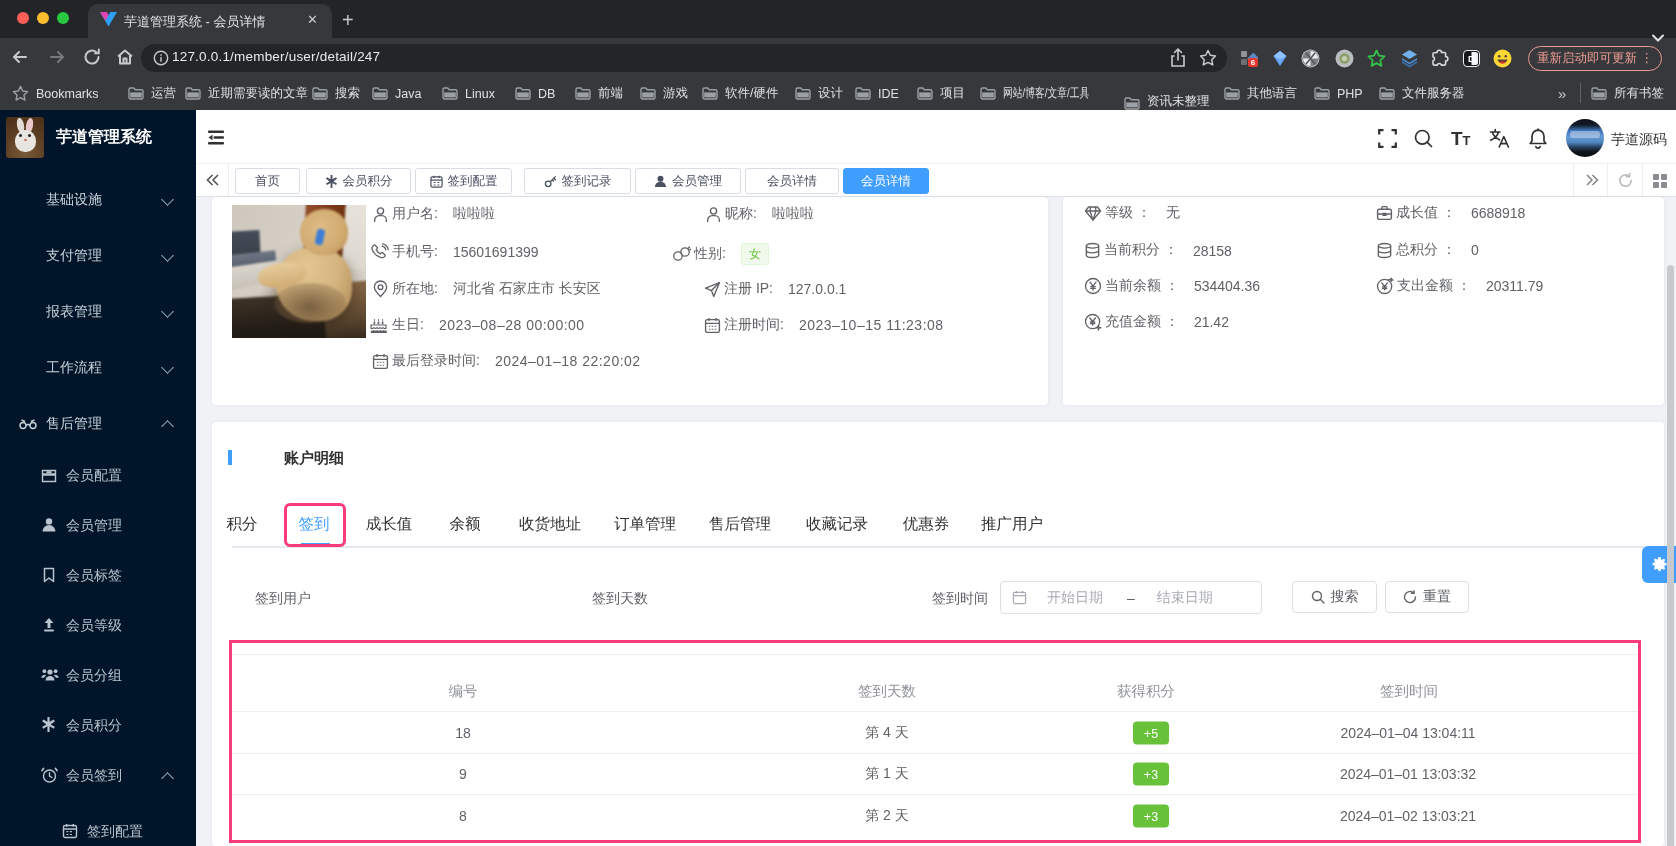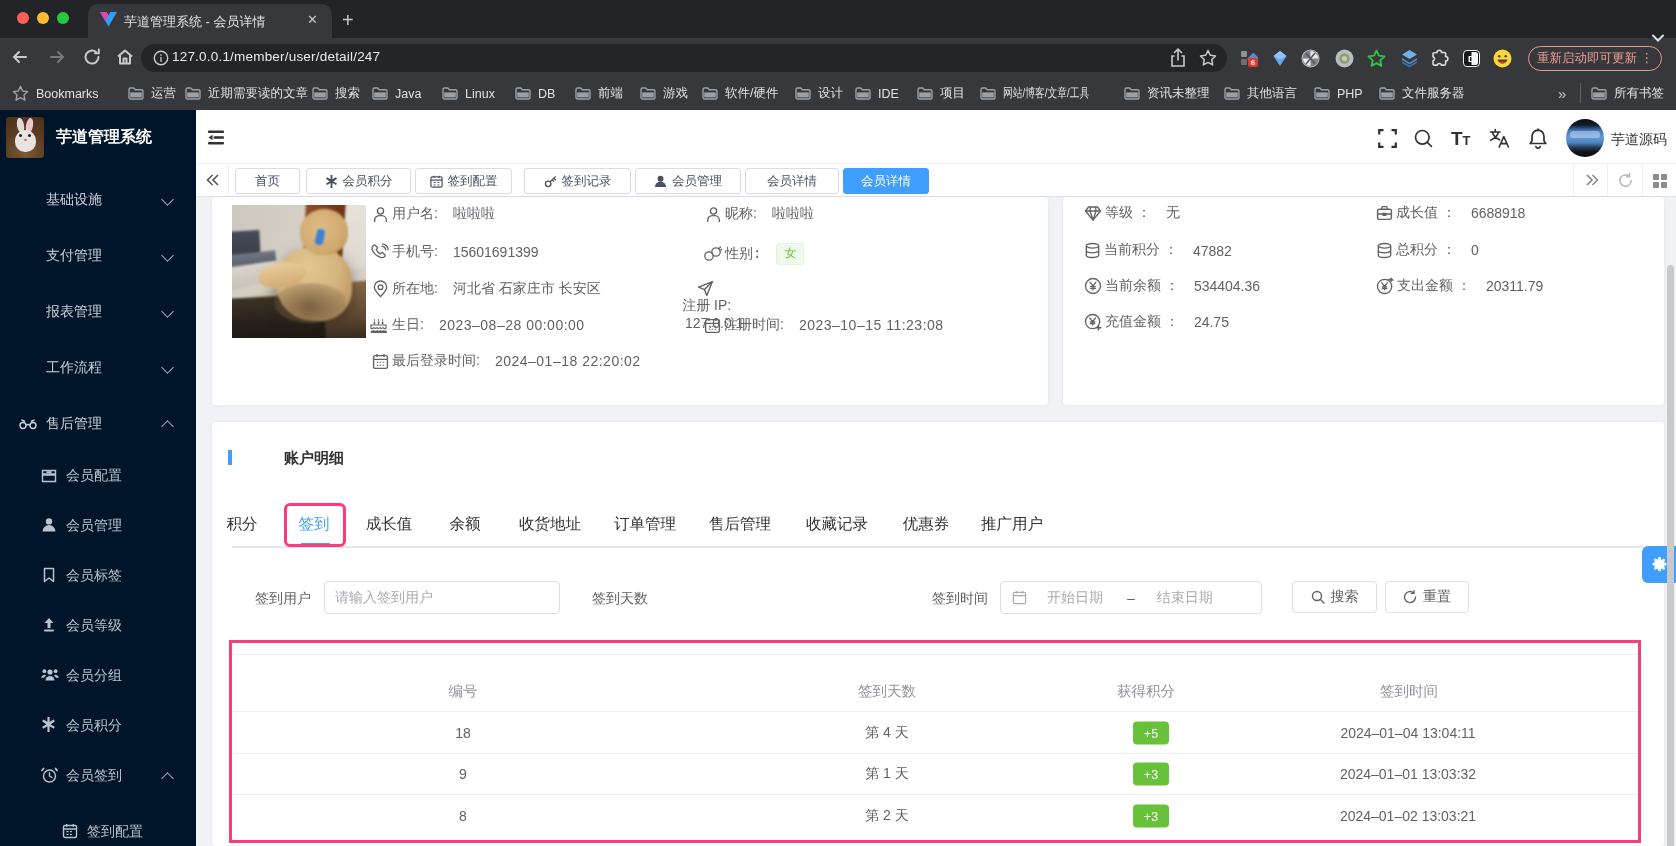"资讯未整理" div.bm { align-items: none -> flex-end }
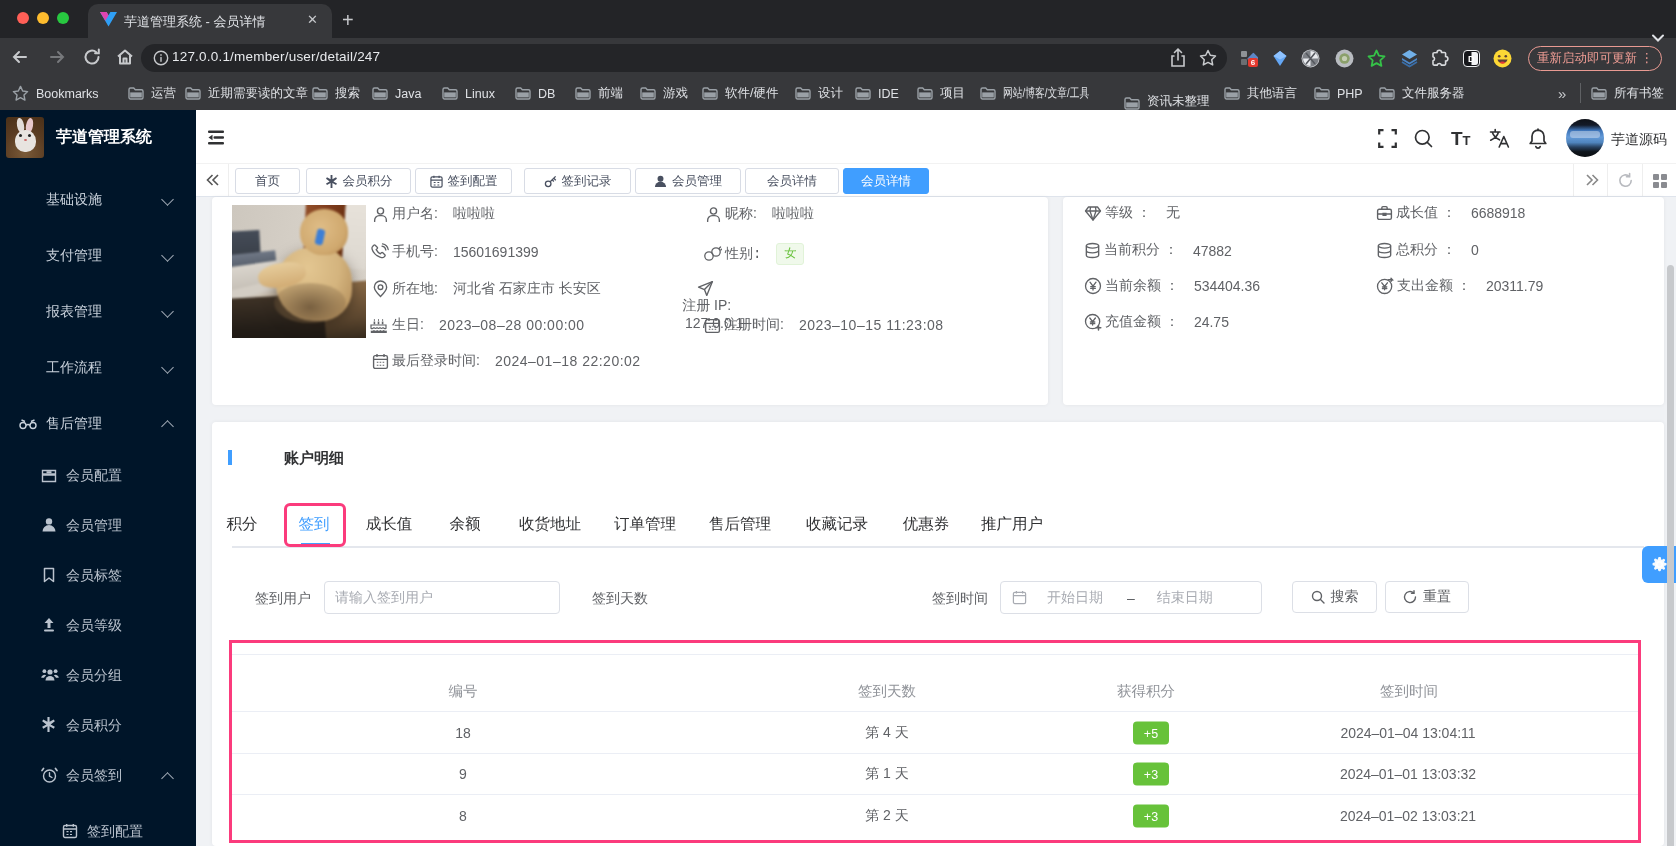"性别:" div.frow { font-family: Liberation Mono, monospace -> none; left: 703px -> 672px }
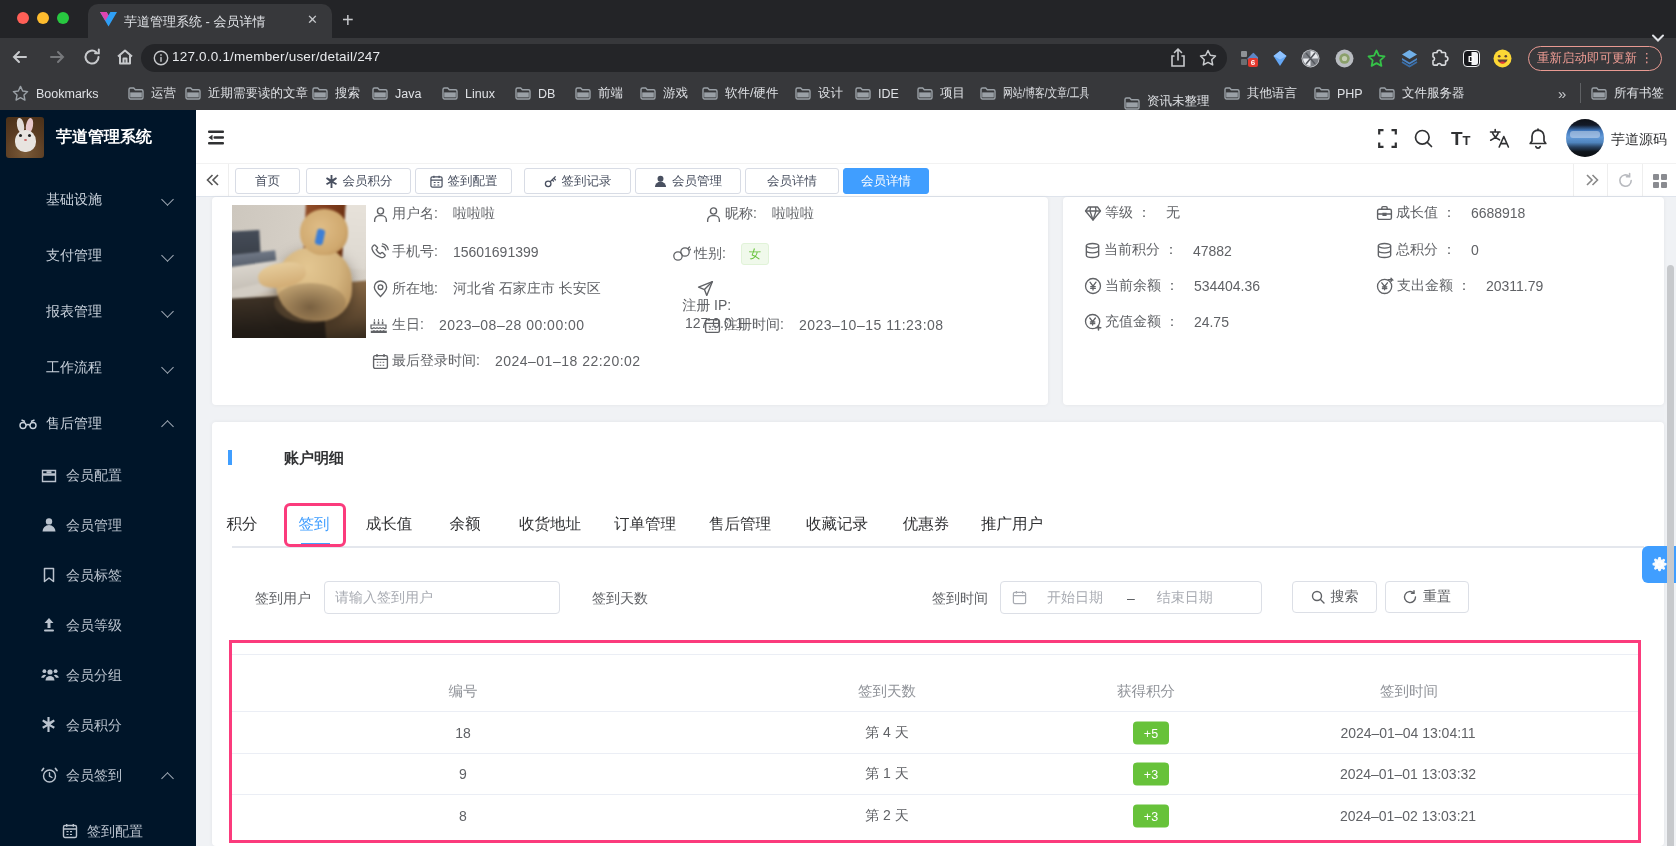"47882" span.val2 { text: 47882 -> 28158 }
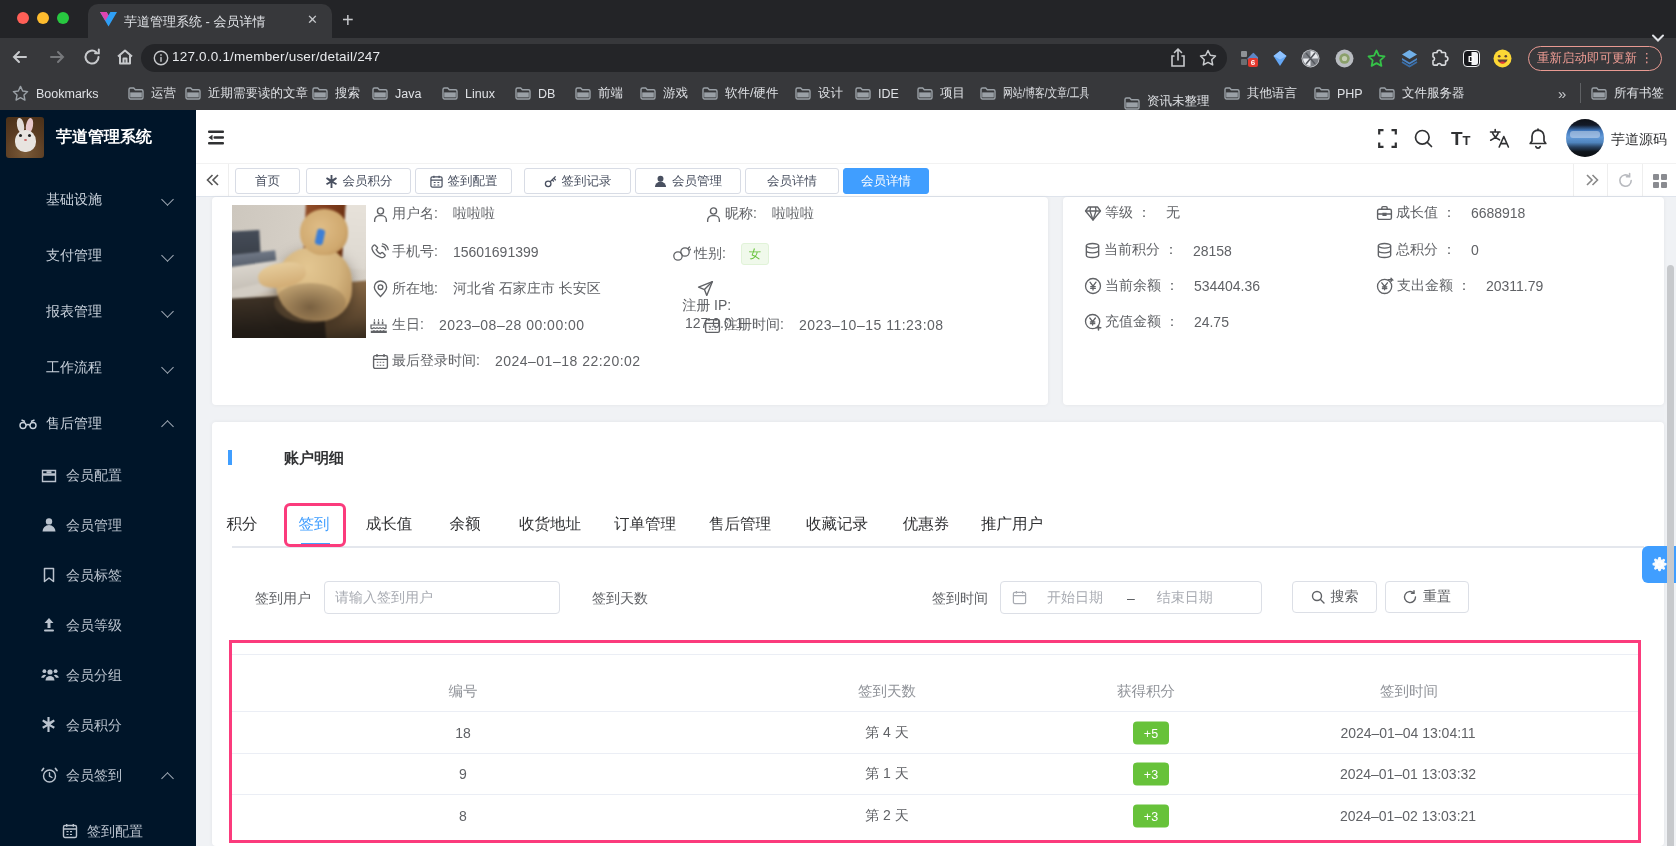"注册 IP:" div.frow { flex-direction: column -> none; left: 670px -> 704px }
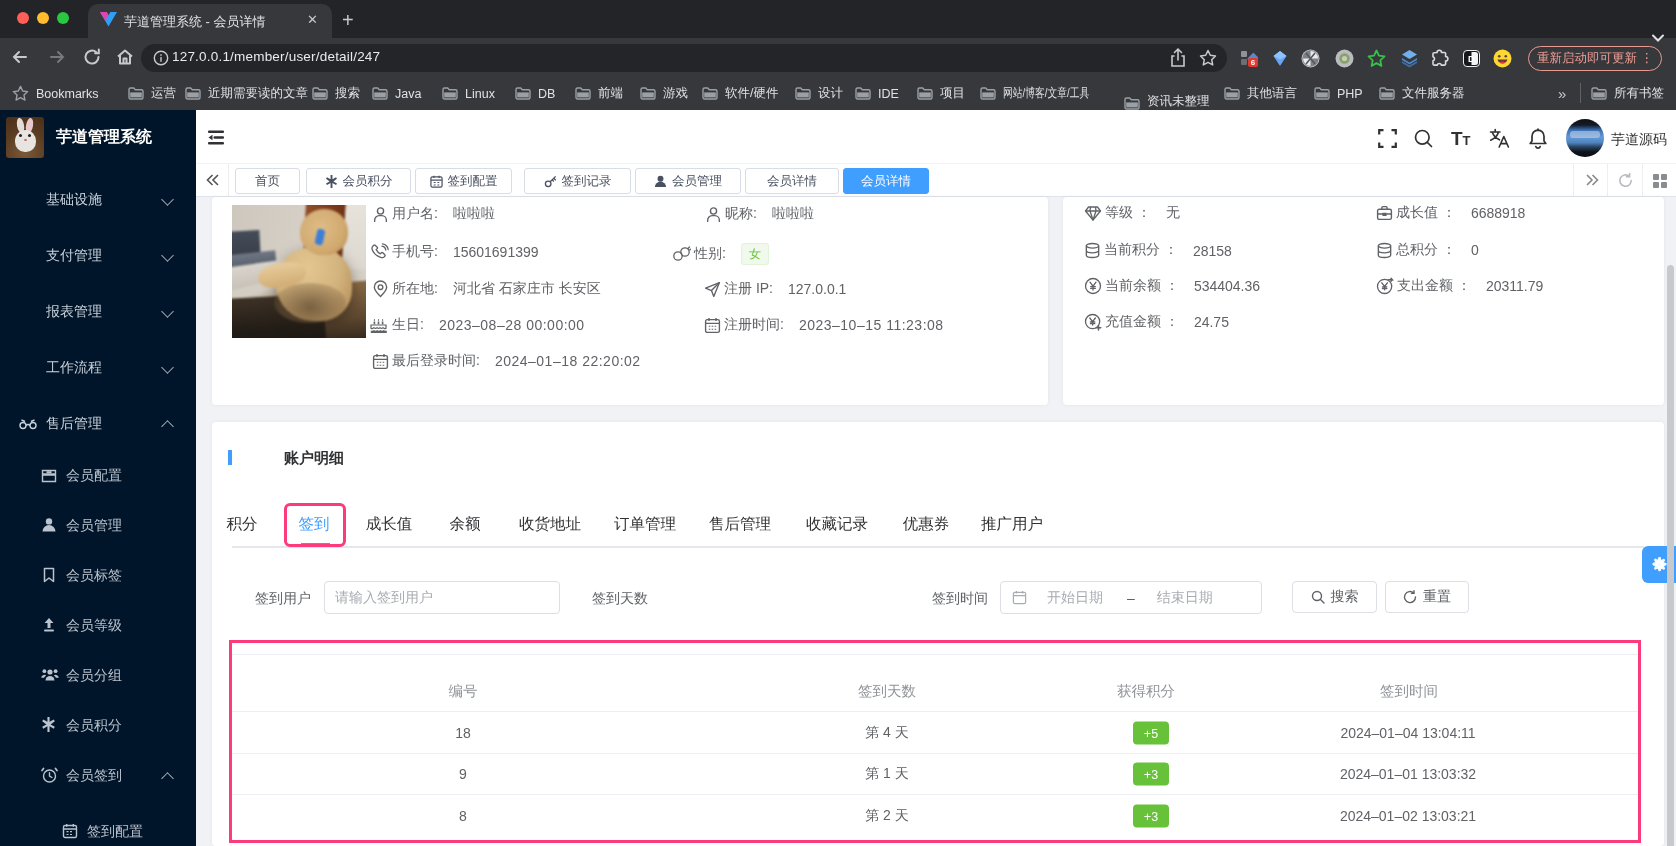"24.75" span.val2 { text: 24.75 -> 21.42 }
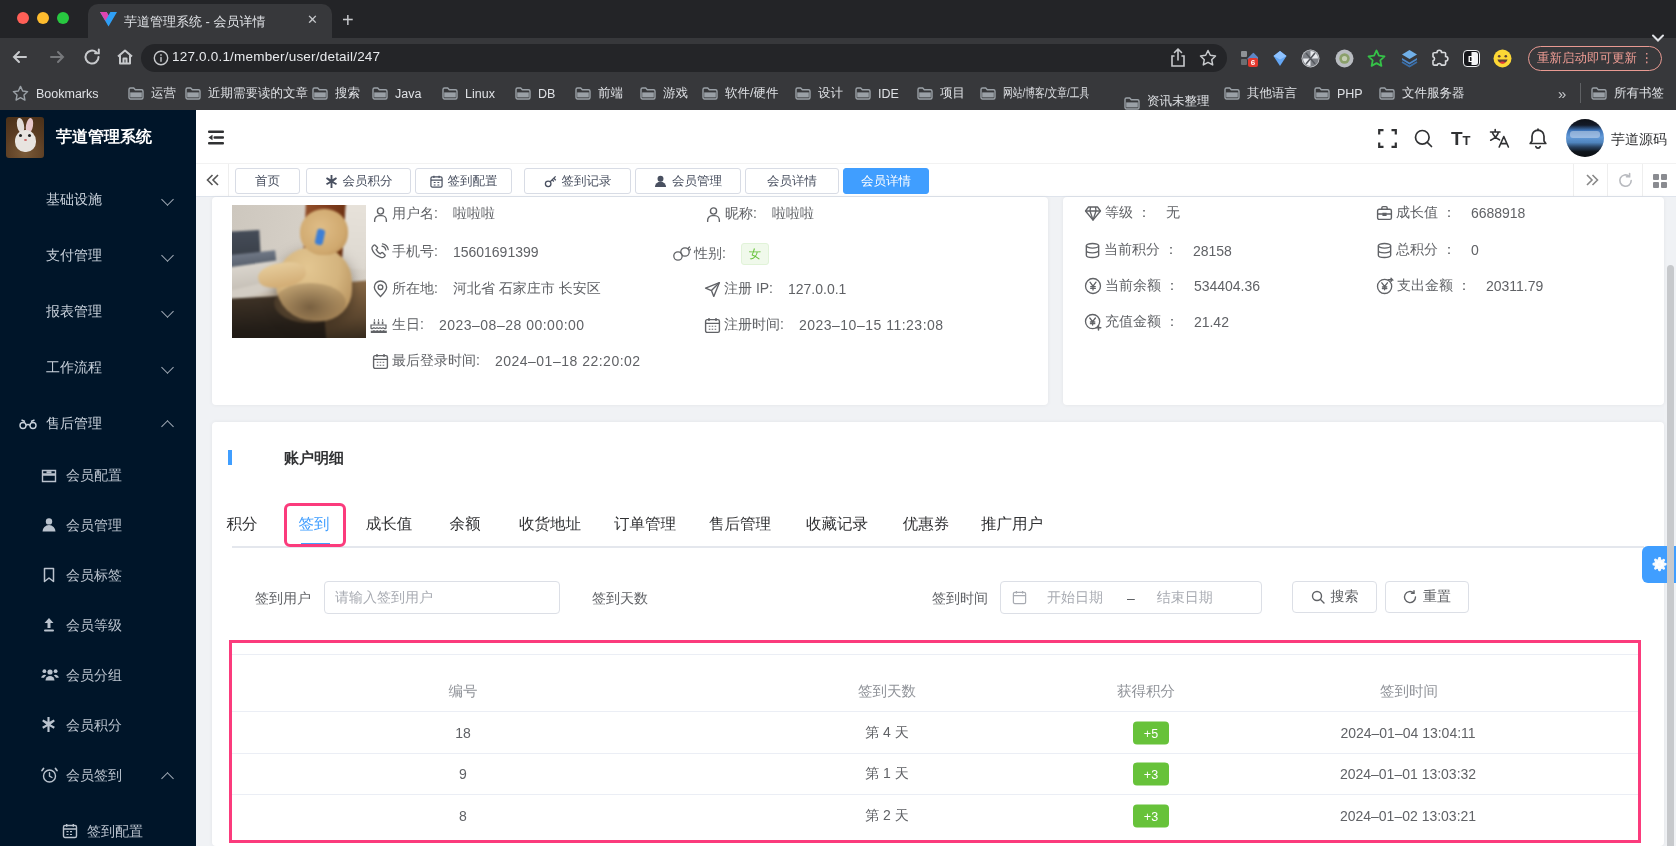"请输入签到用户" div.inp { html: <div>请输入签到用户</div> -> none }
